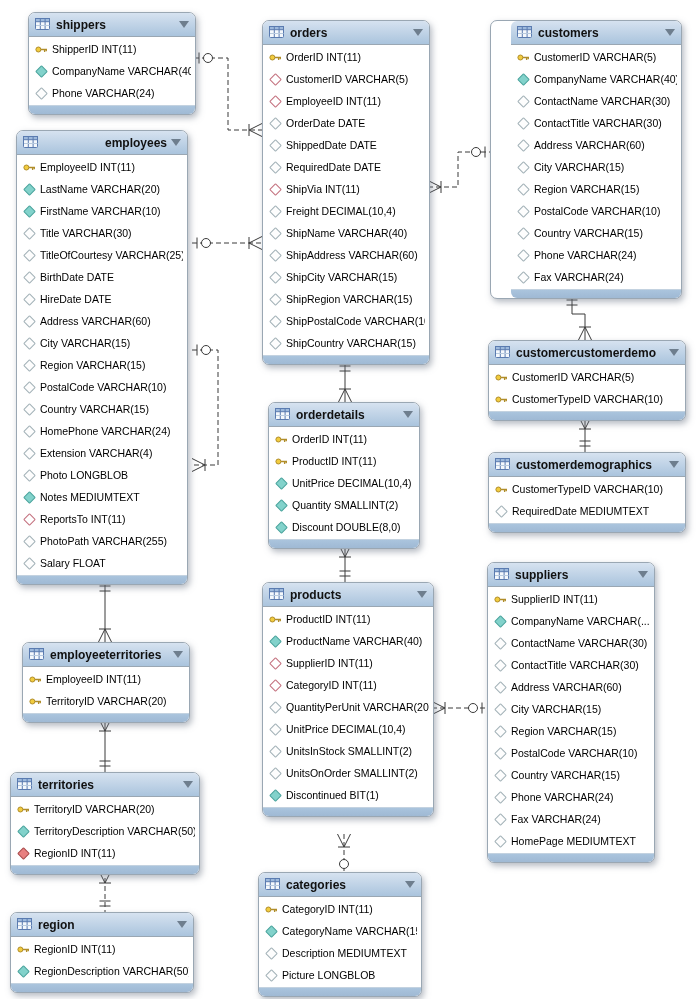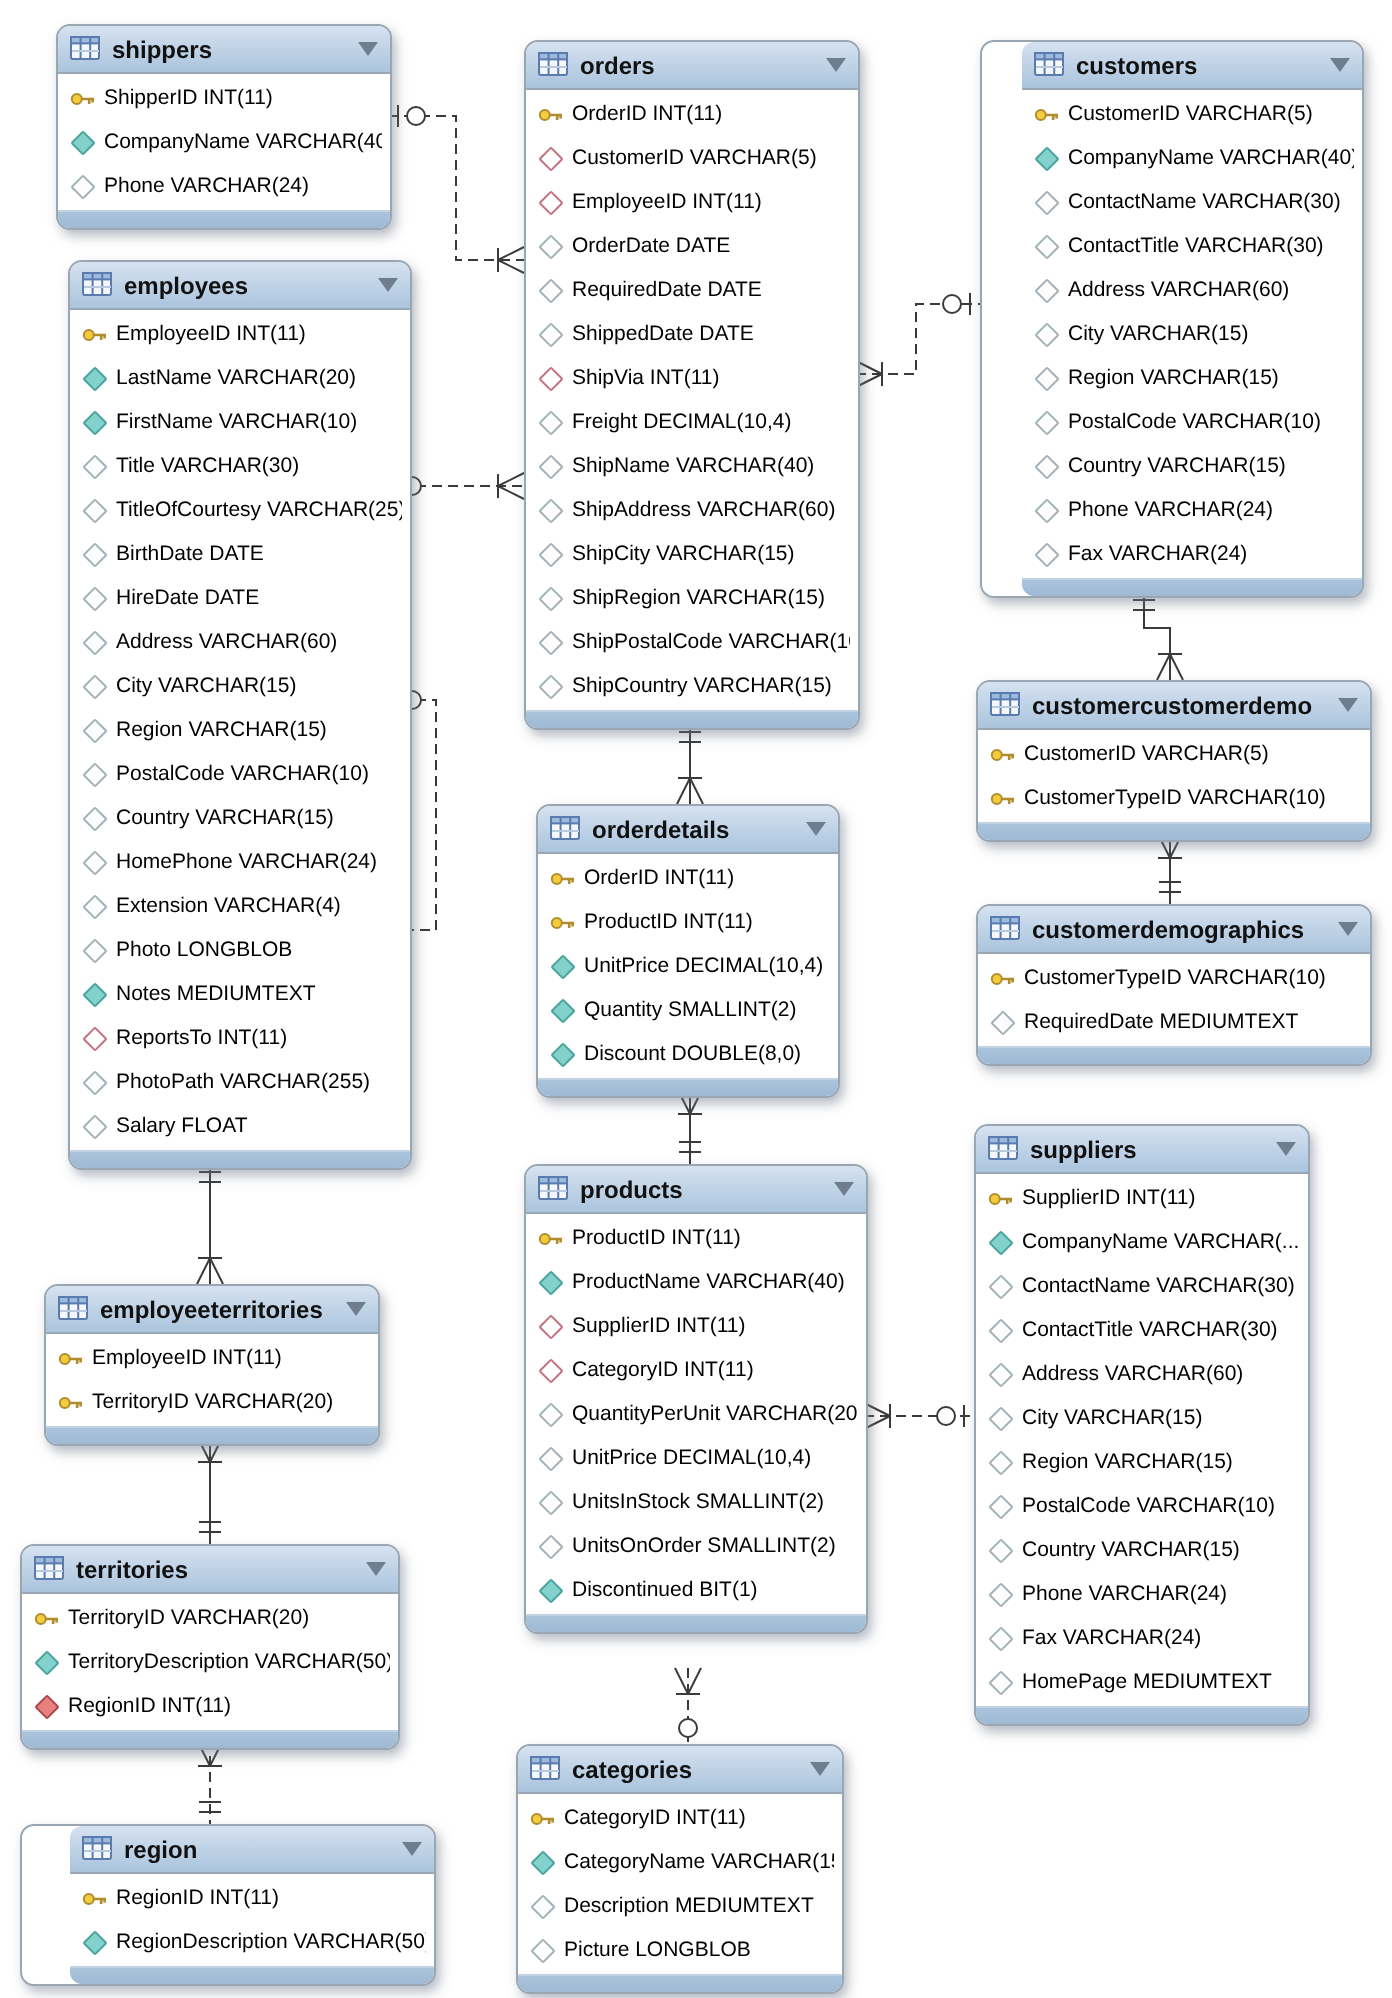"employees" div.er-table { left: 34px -> 16px; text-align: none -> right }
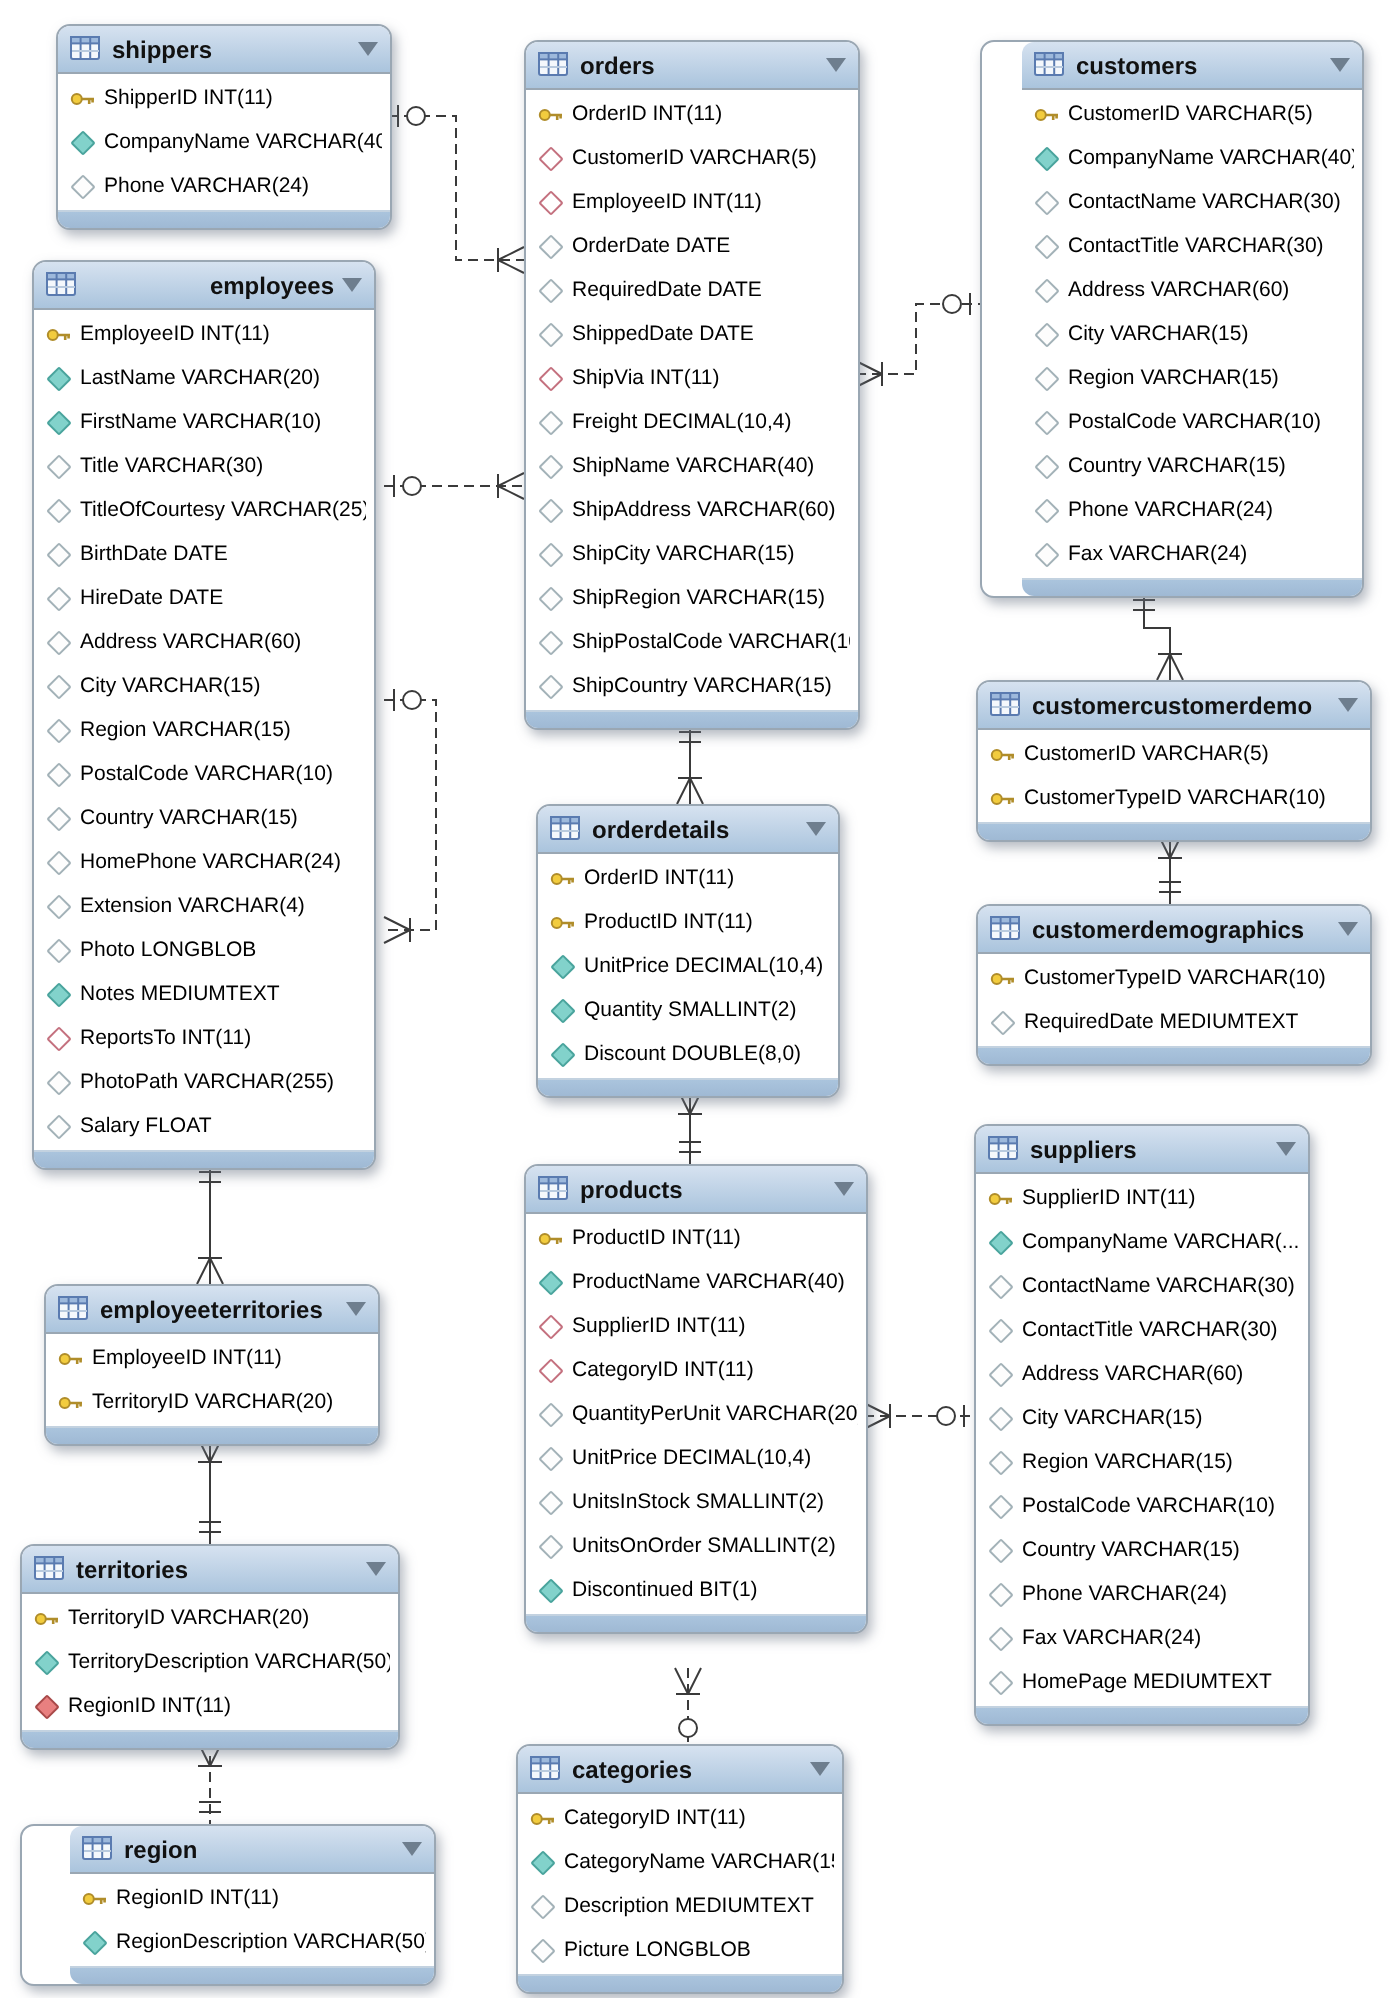"RequiredDate DATE" div.trow { order: before "ShippedDate DATE" -> after "ShippedDate DATE" }
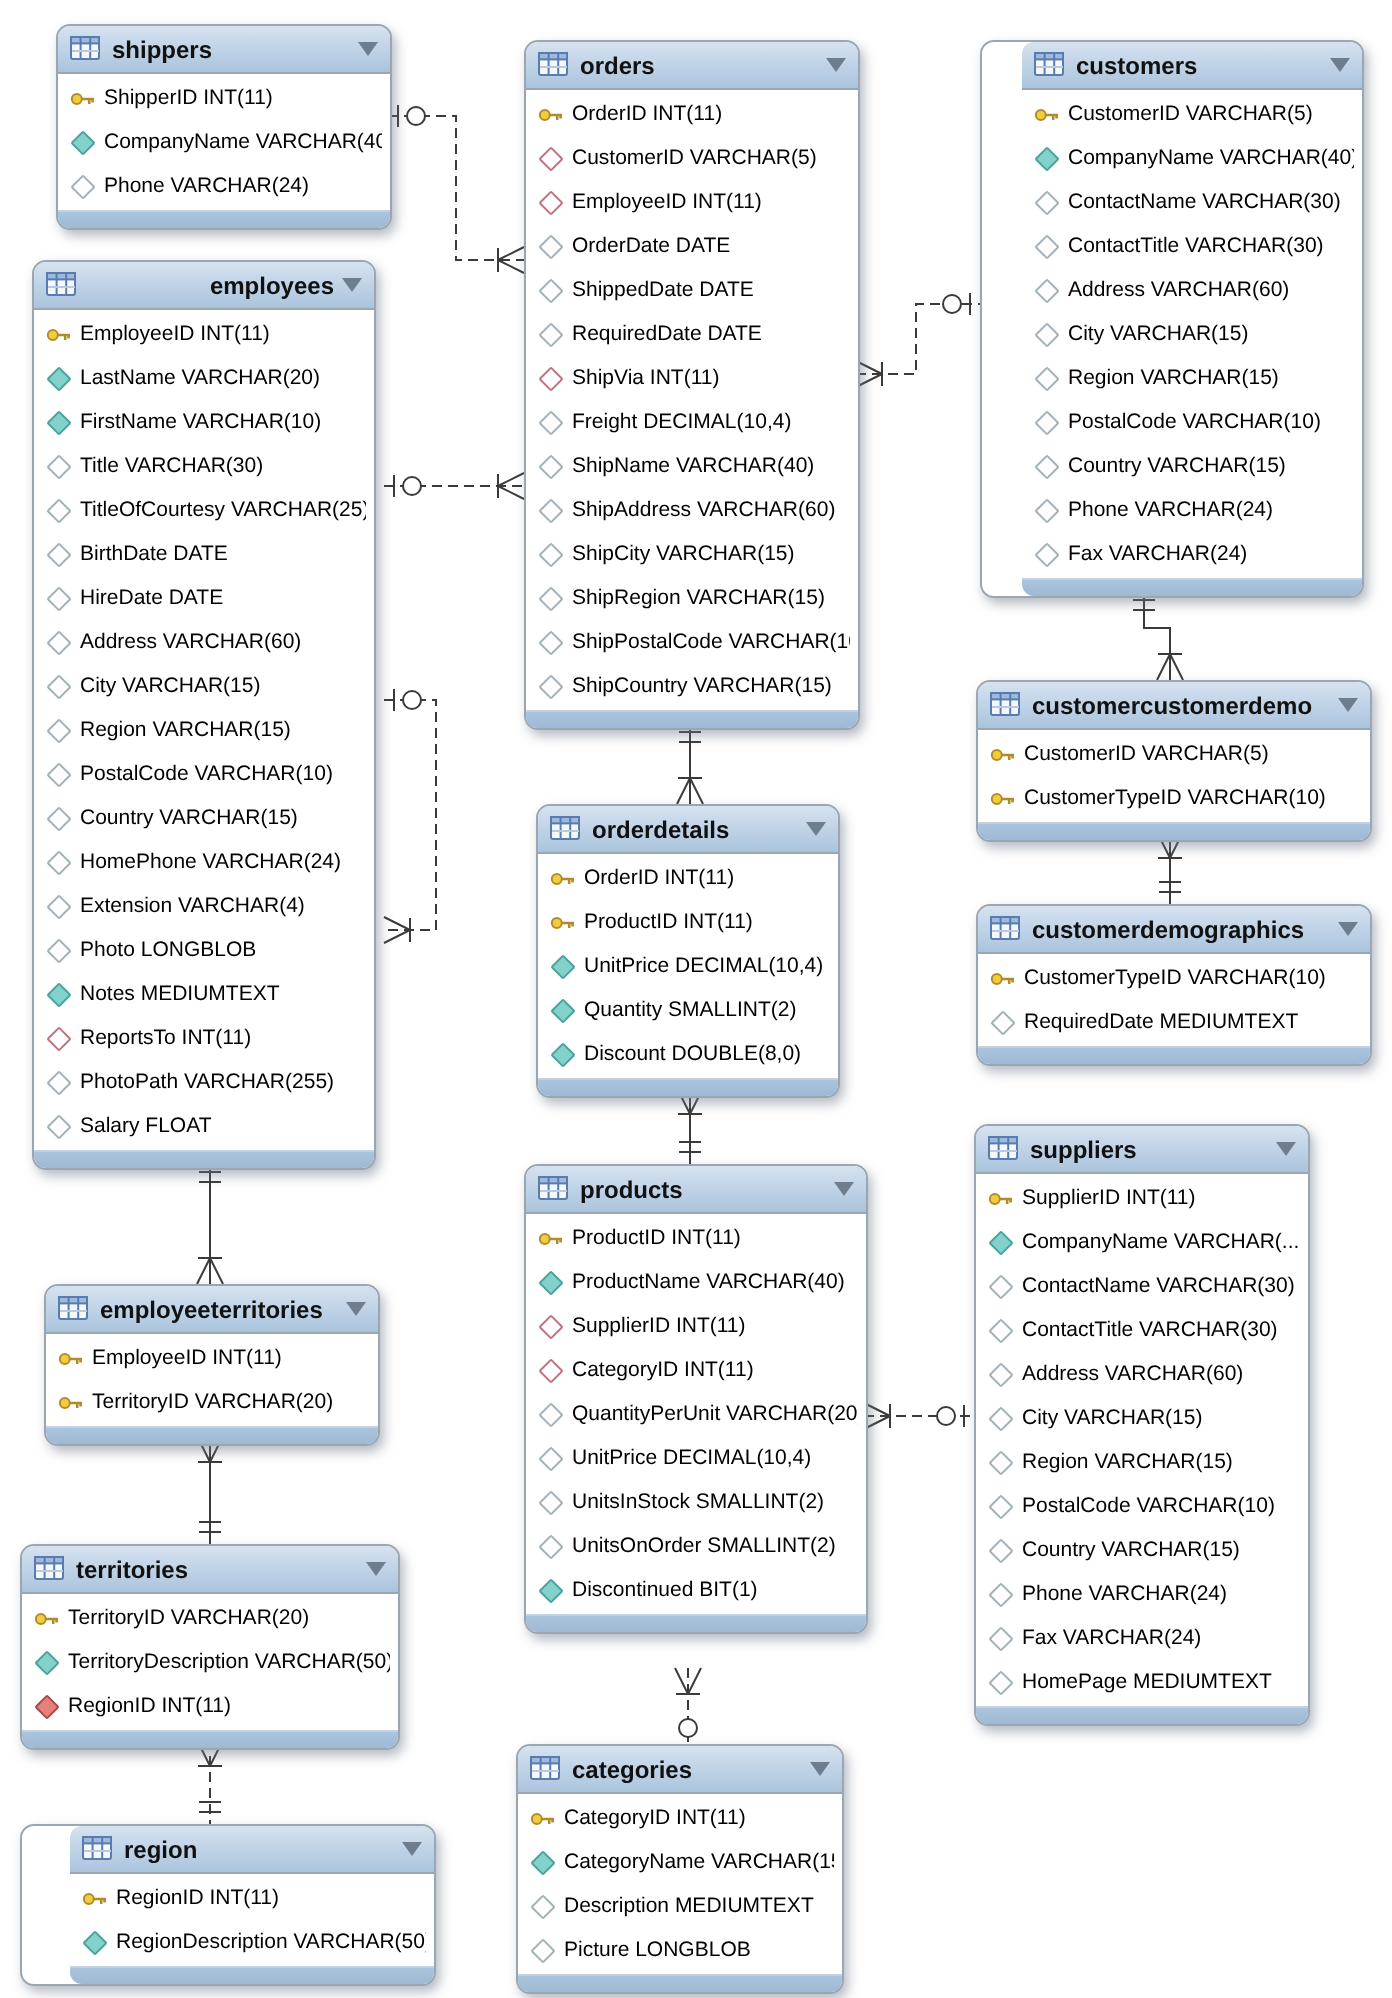"region" div.er-table { padding-left: 24px -> none }
